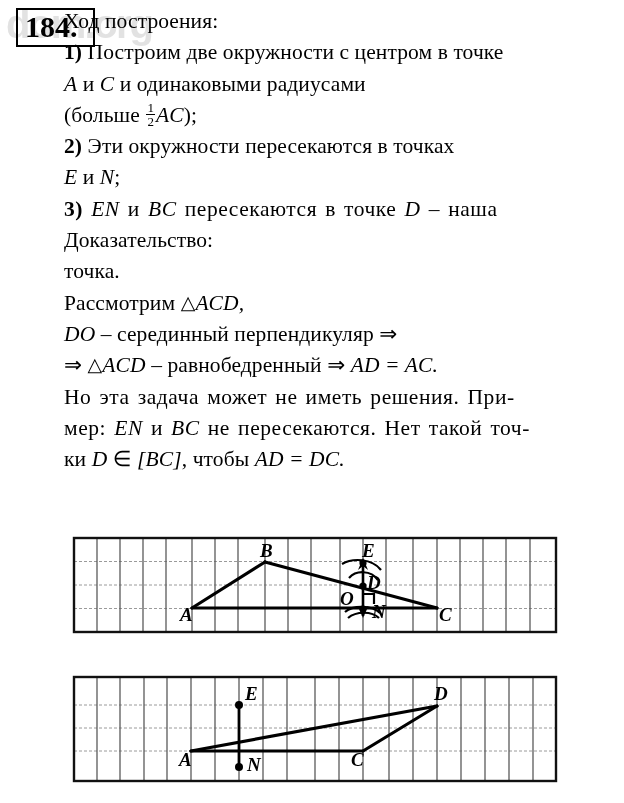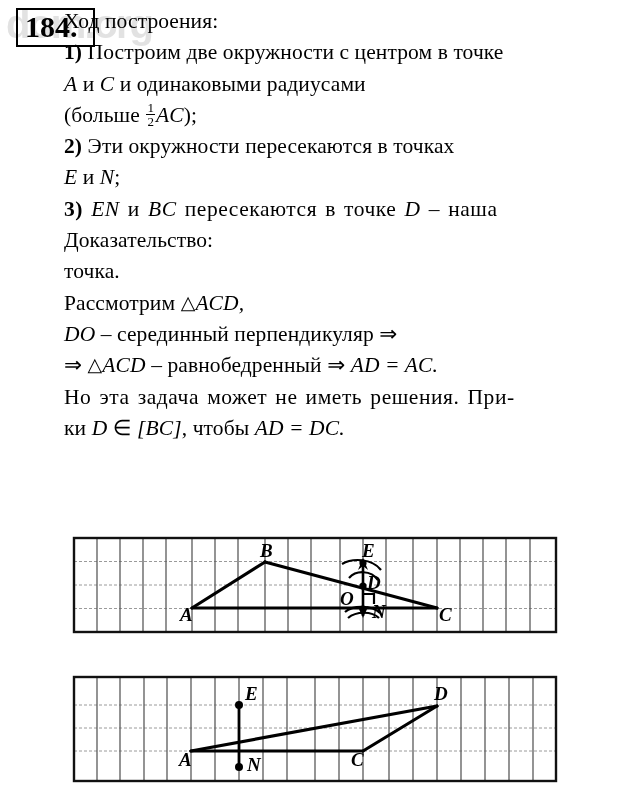"мер: EN и BC не" div.line { html: none -> <div> <span>мер:</span> <span>EN</span> <span>и</span> <span>BC</span> <span>не пересекаются. Нет такой точ-</span> </div> }
